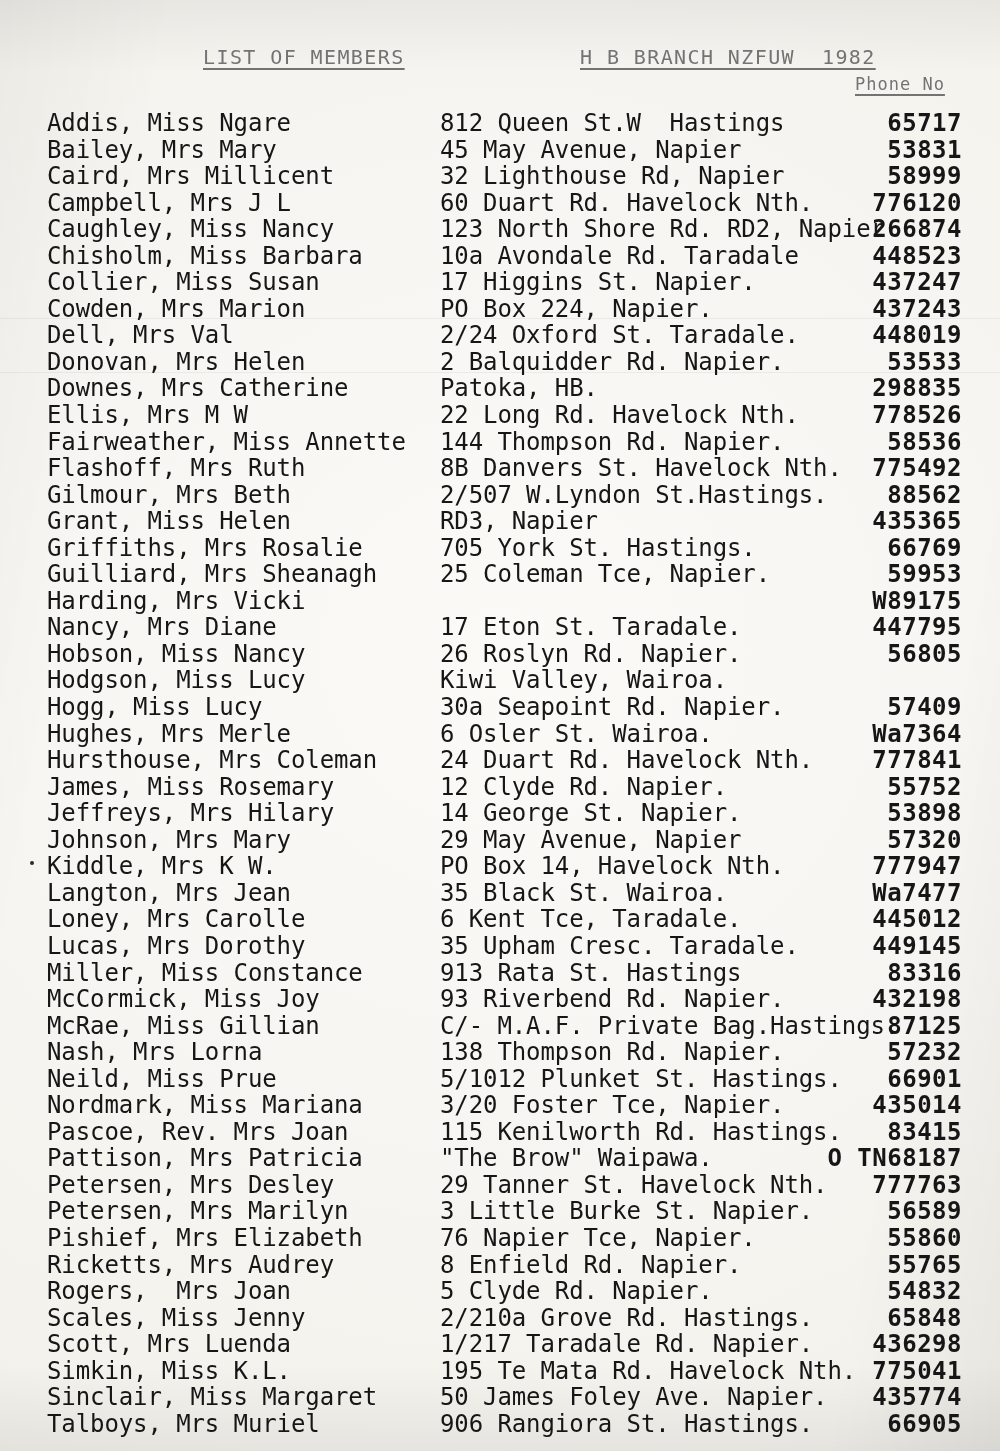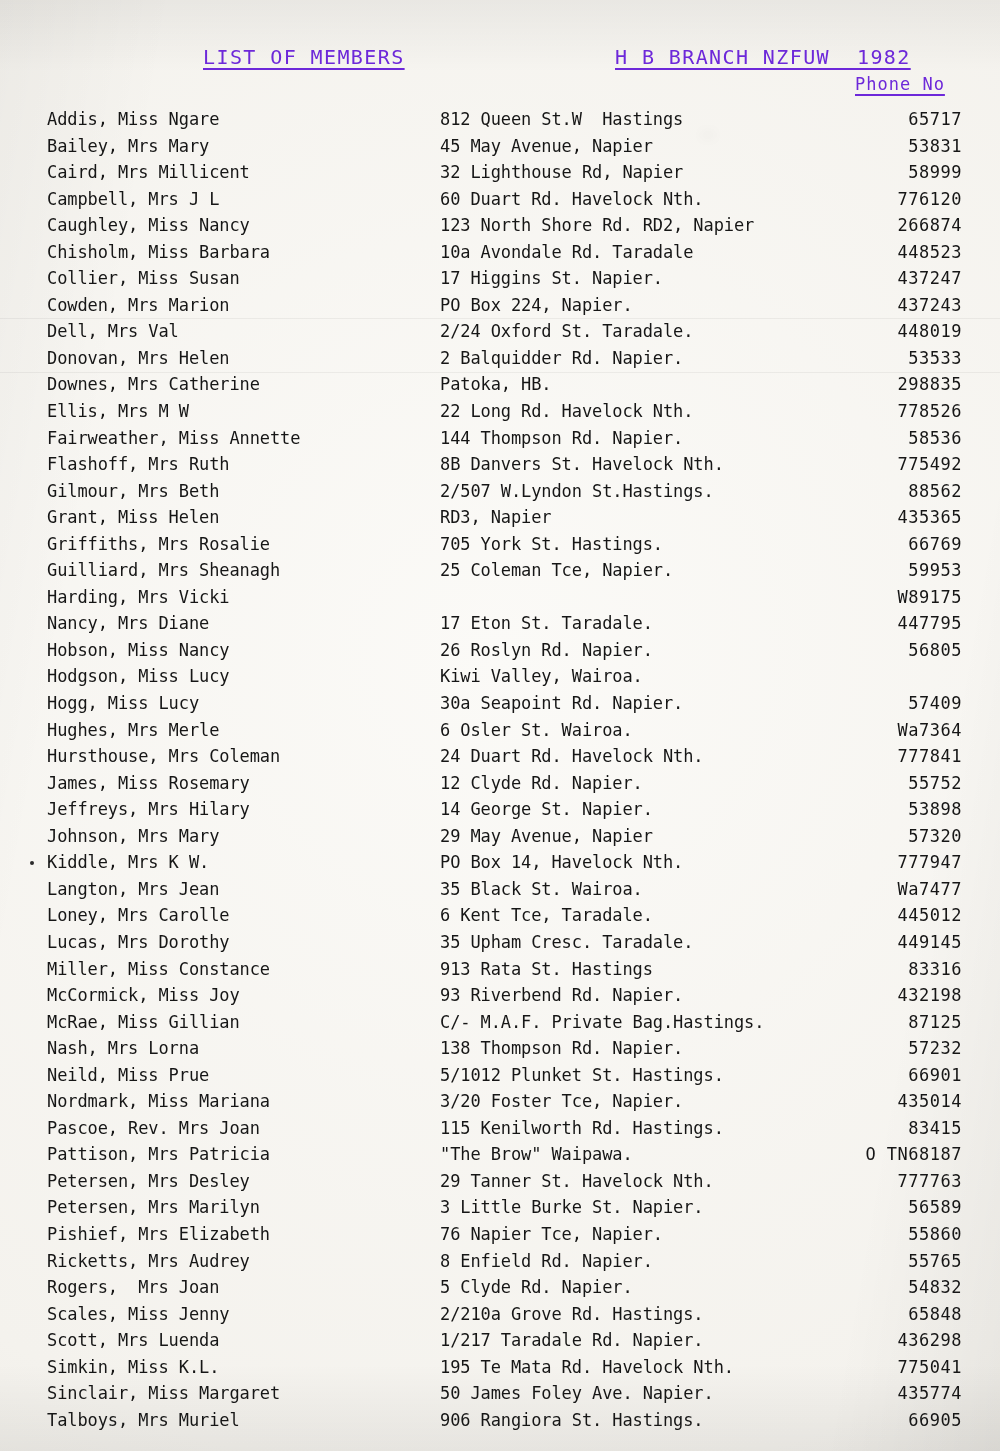"LIST OF MEMBERS" .hdr { color: #6d28d9 -> #737373 }
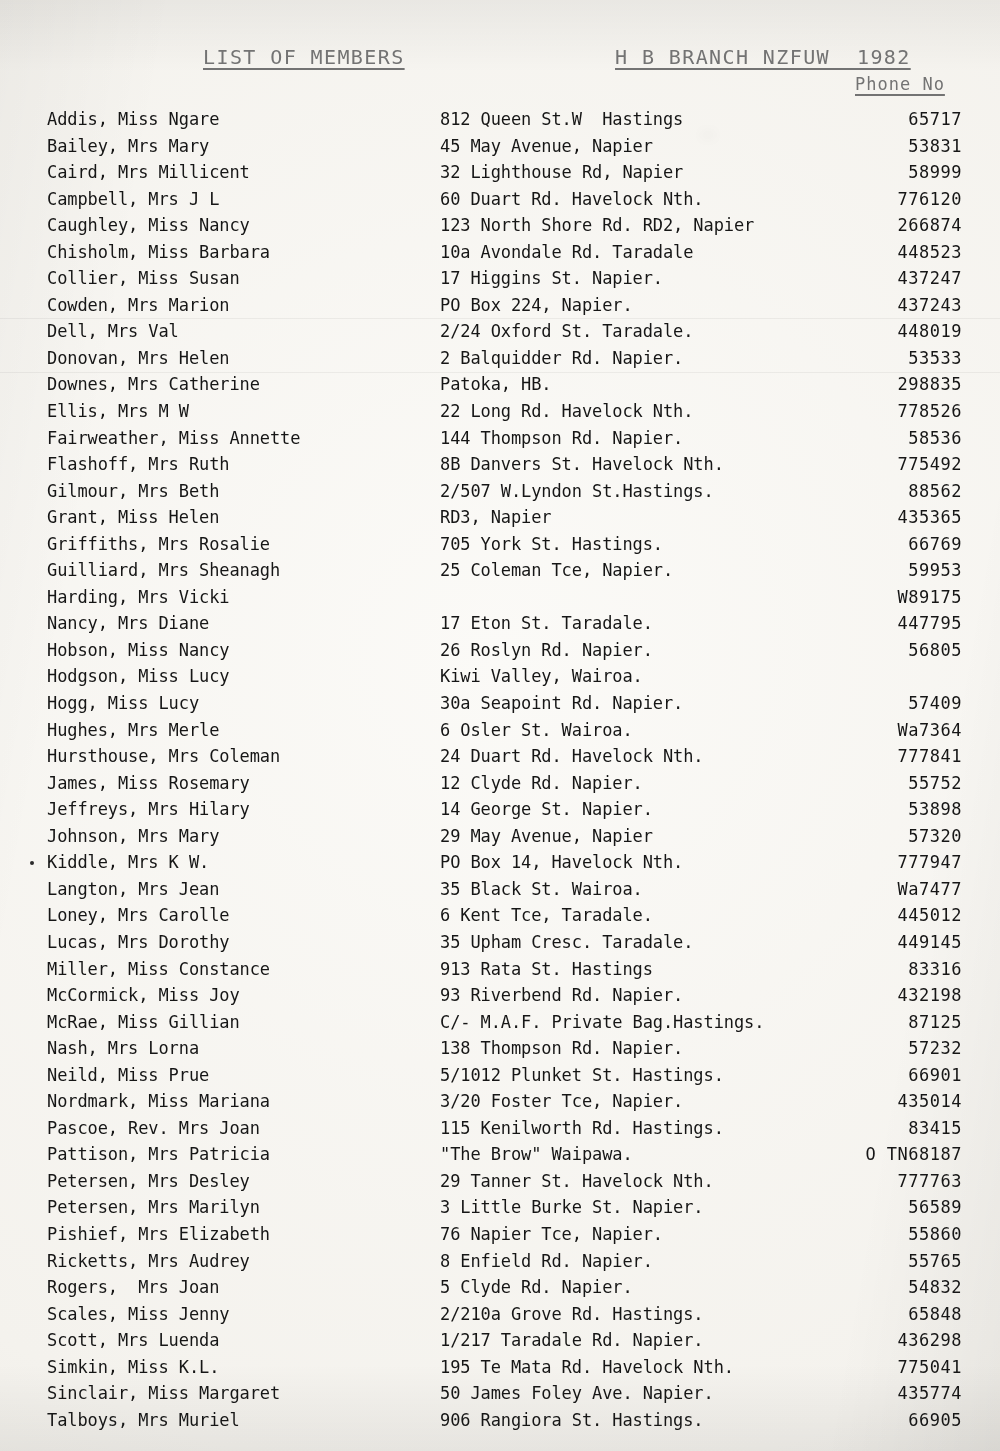"H B BRANCH NZFUW 1982" #title-right { left: 615px -> 580px }
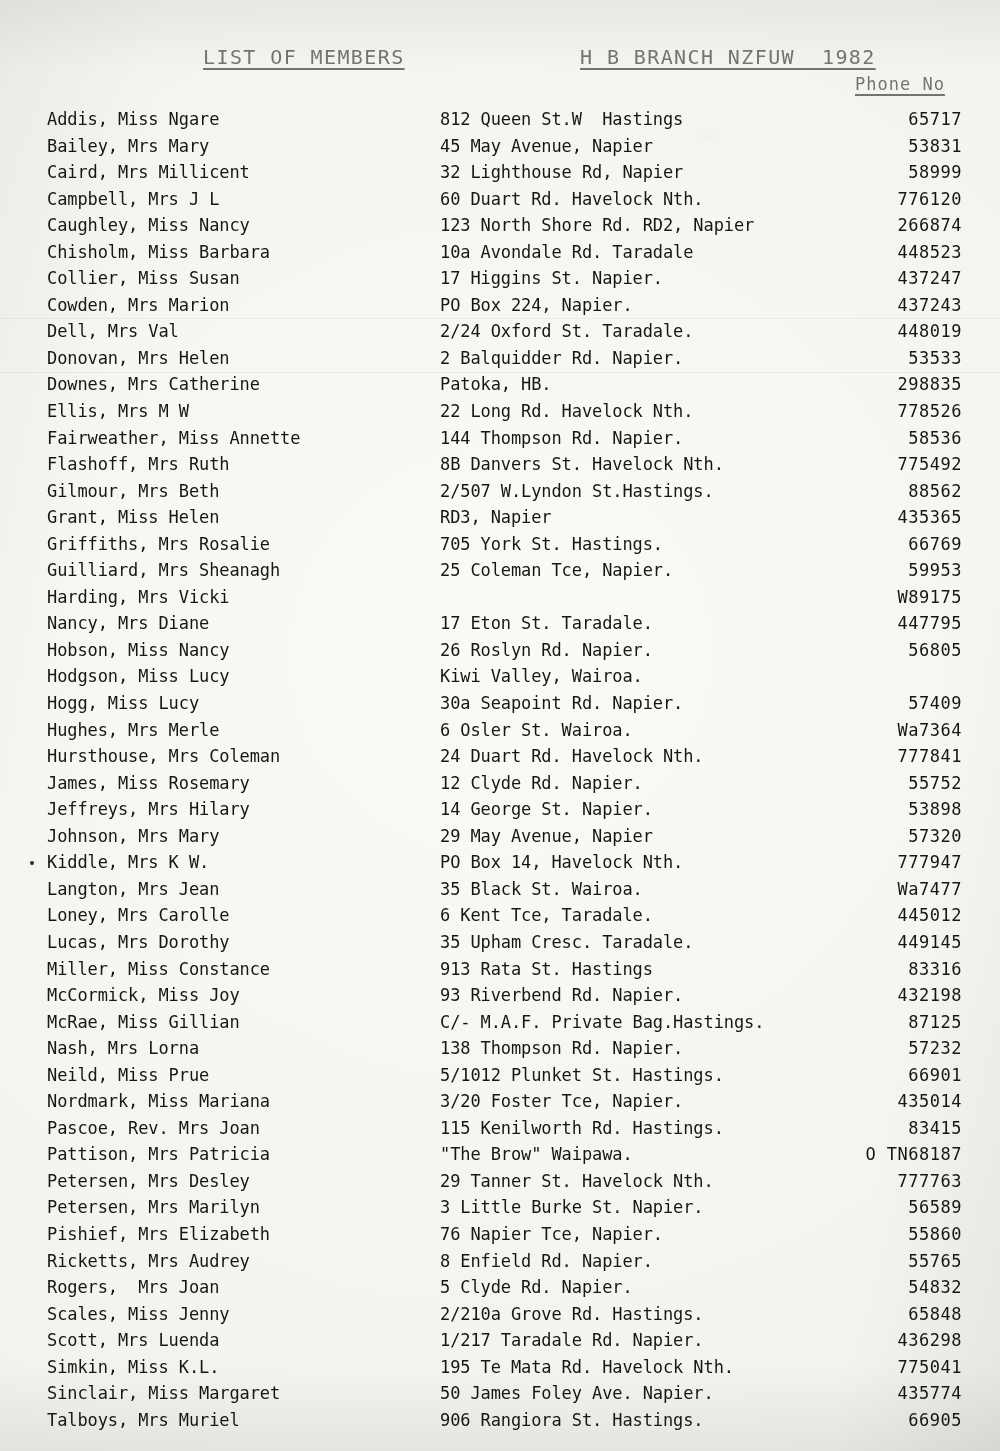"Addis, Miss Ngare" .row { font-size: 17px -> 24px }
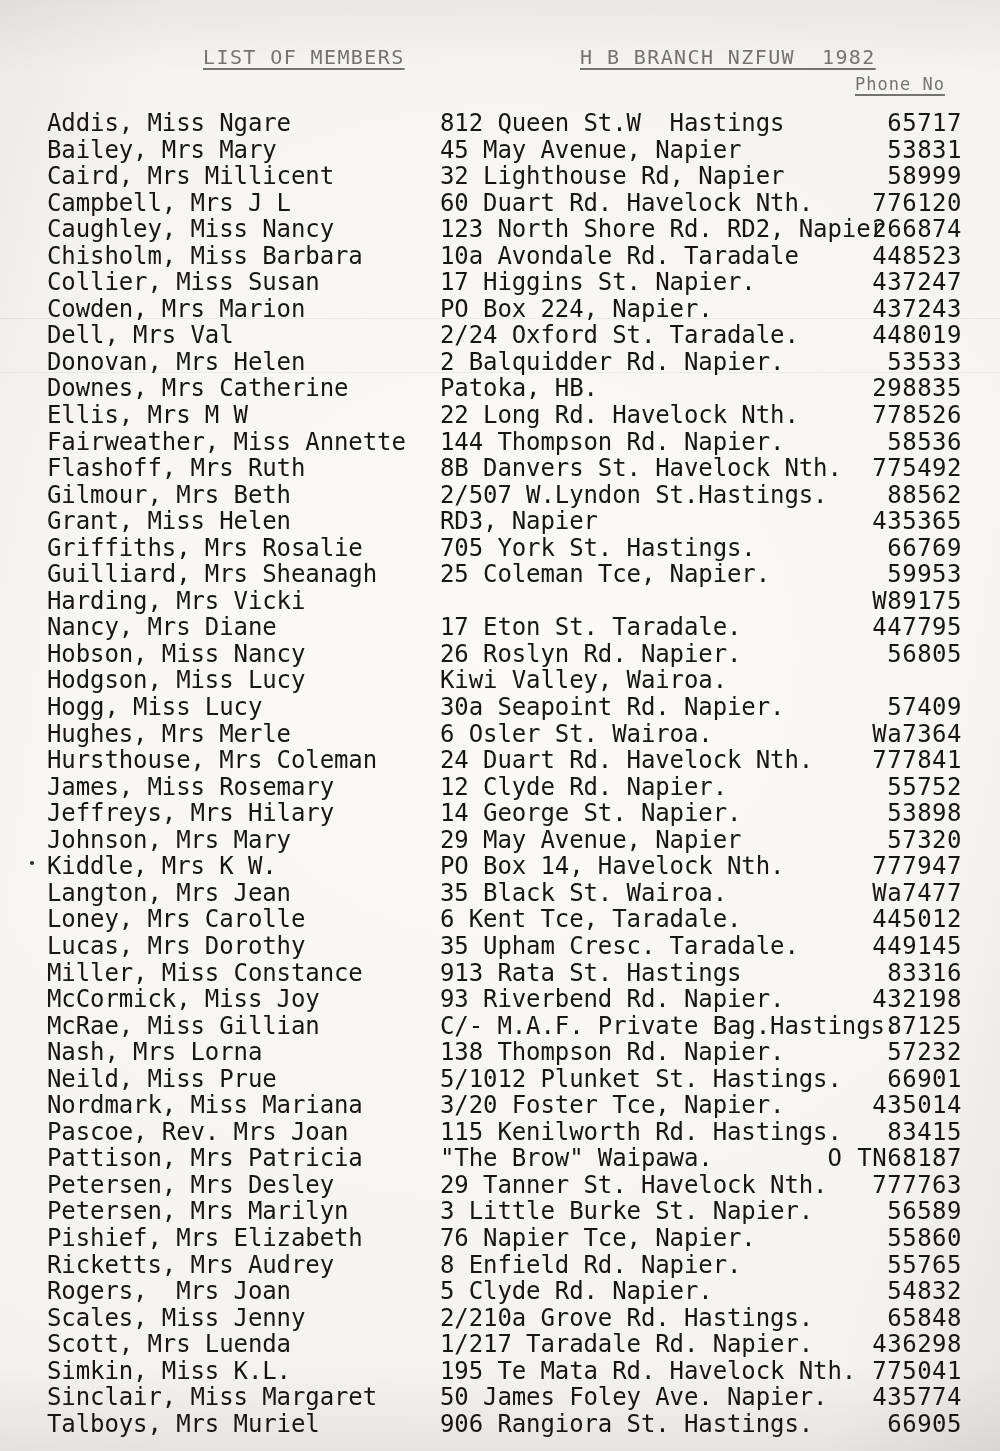"65717" .ph { font-weight: none -> bold }
